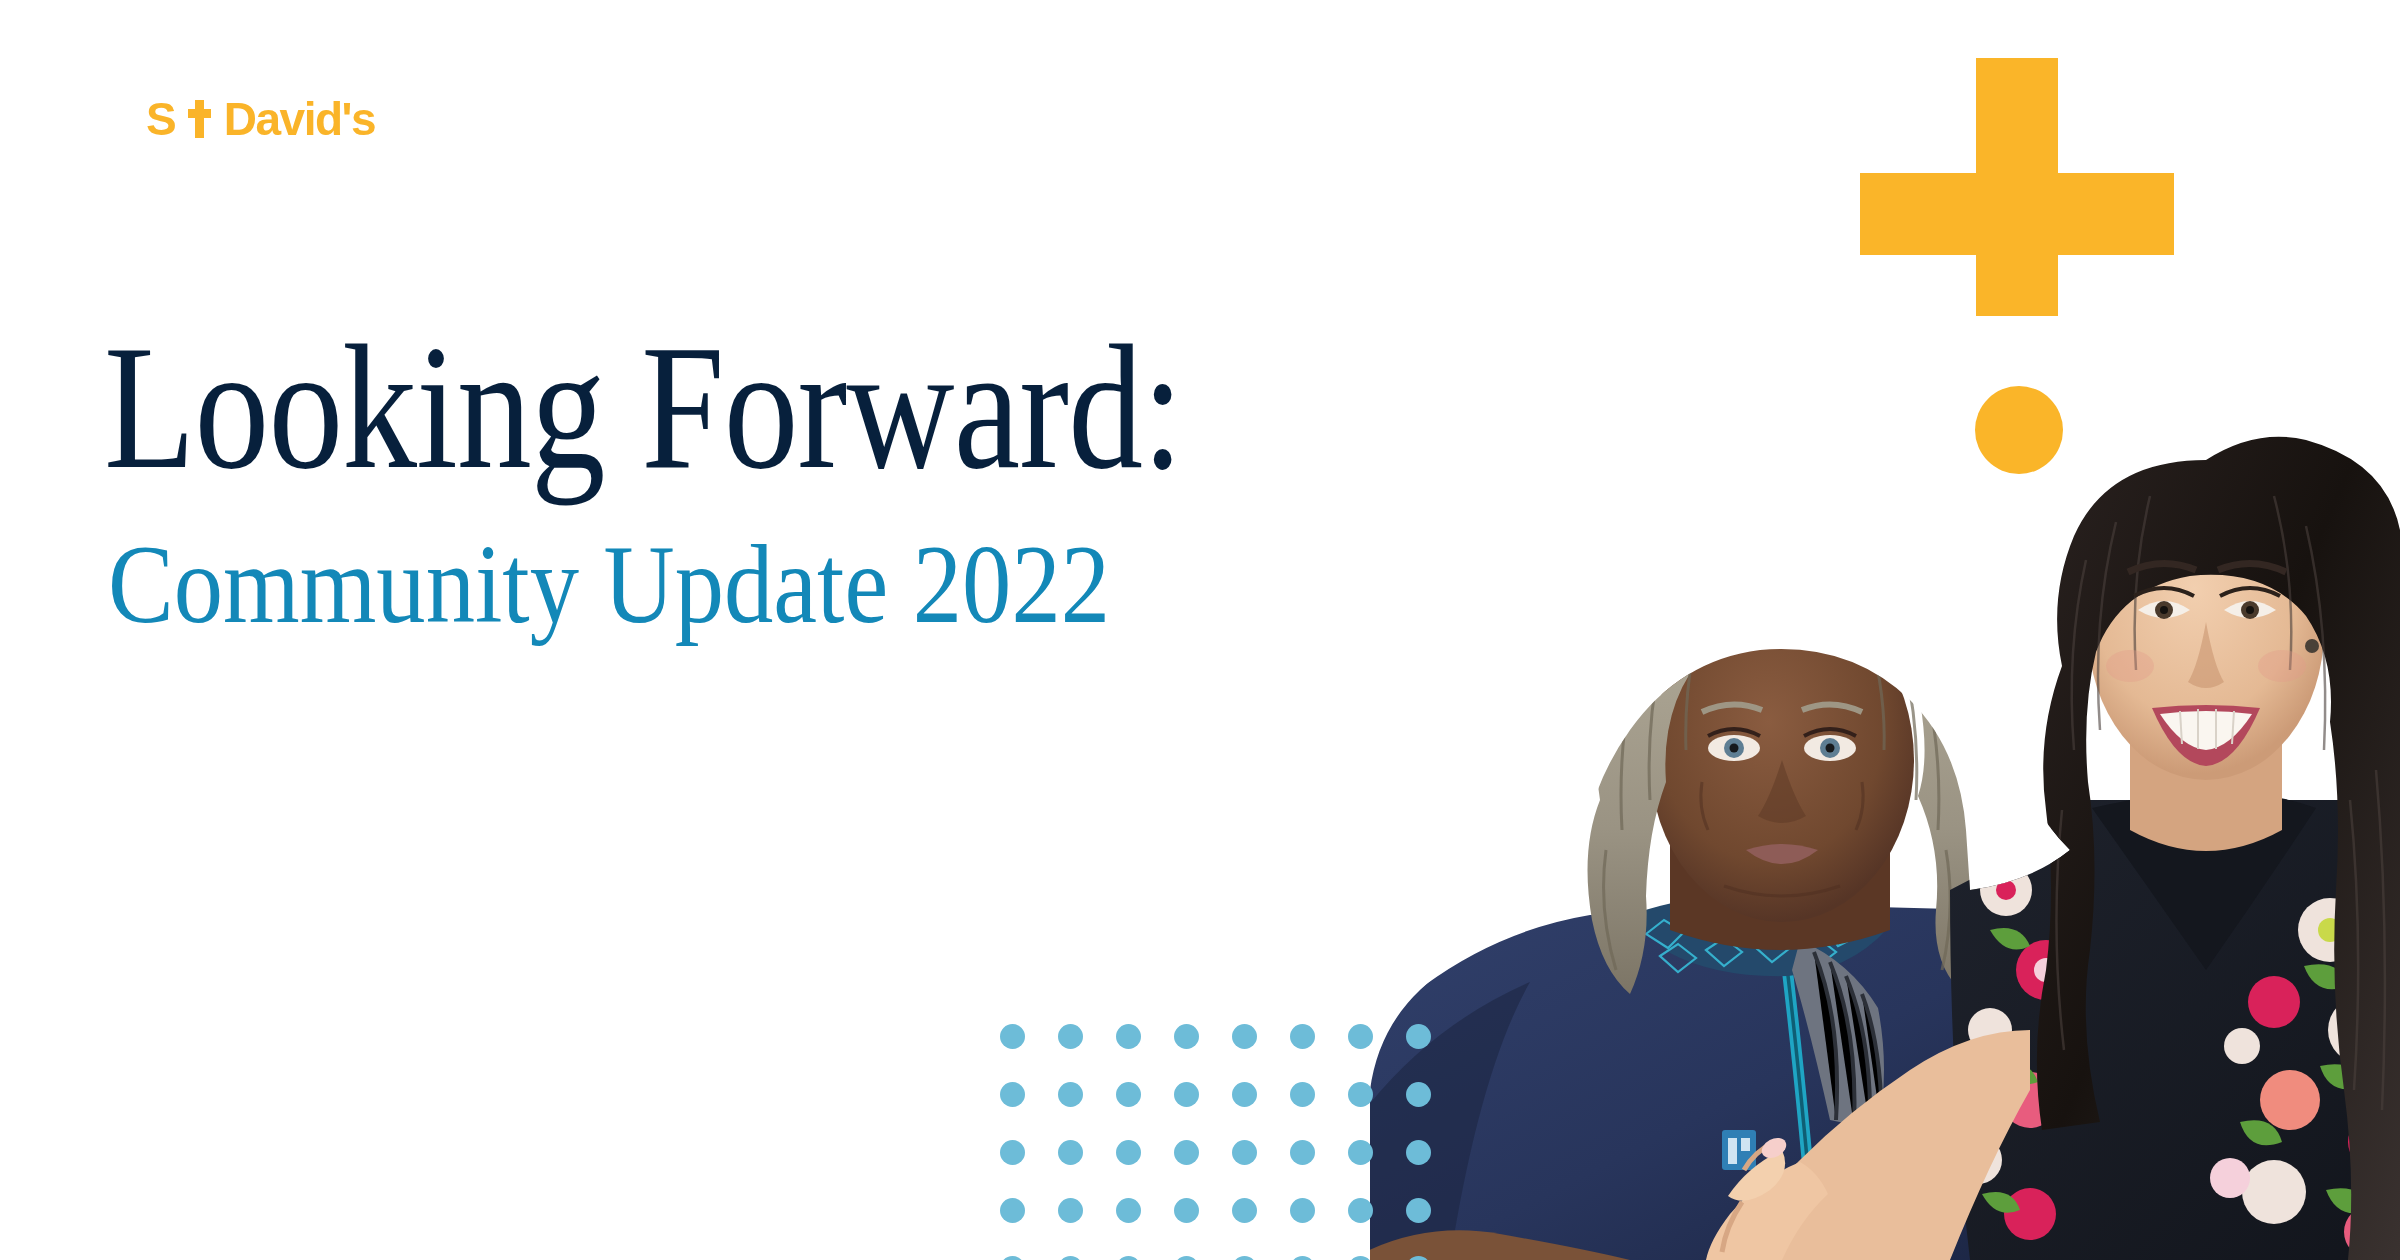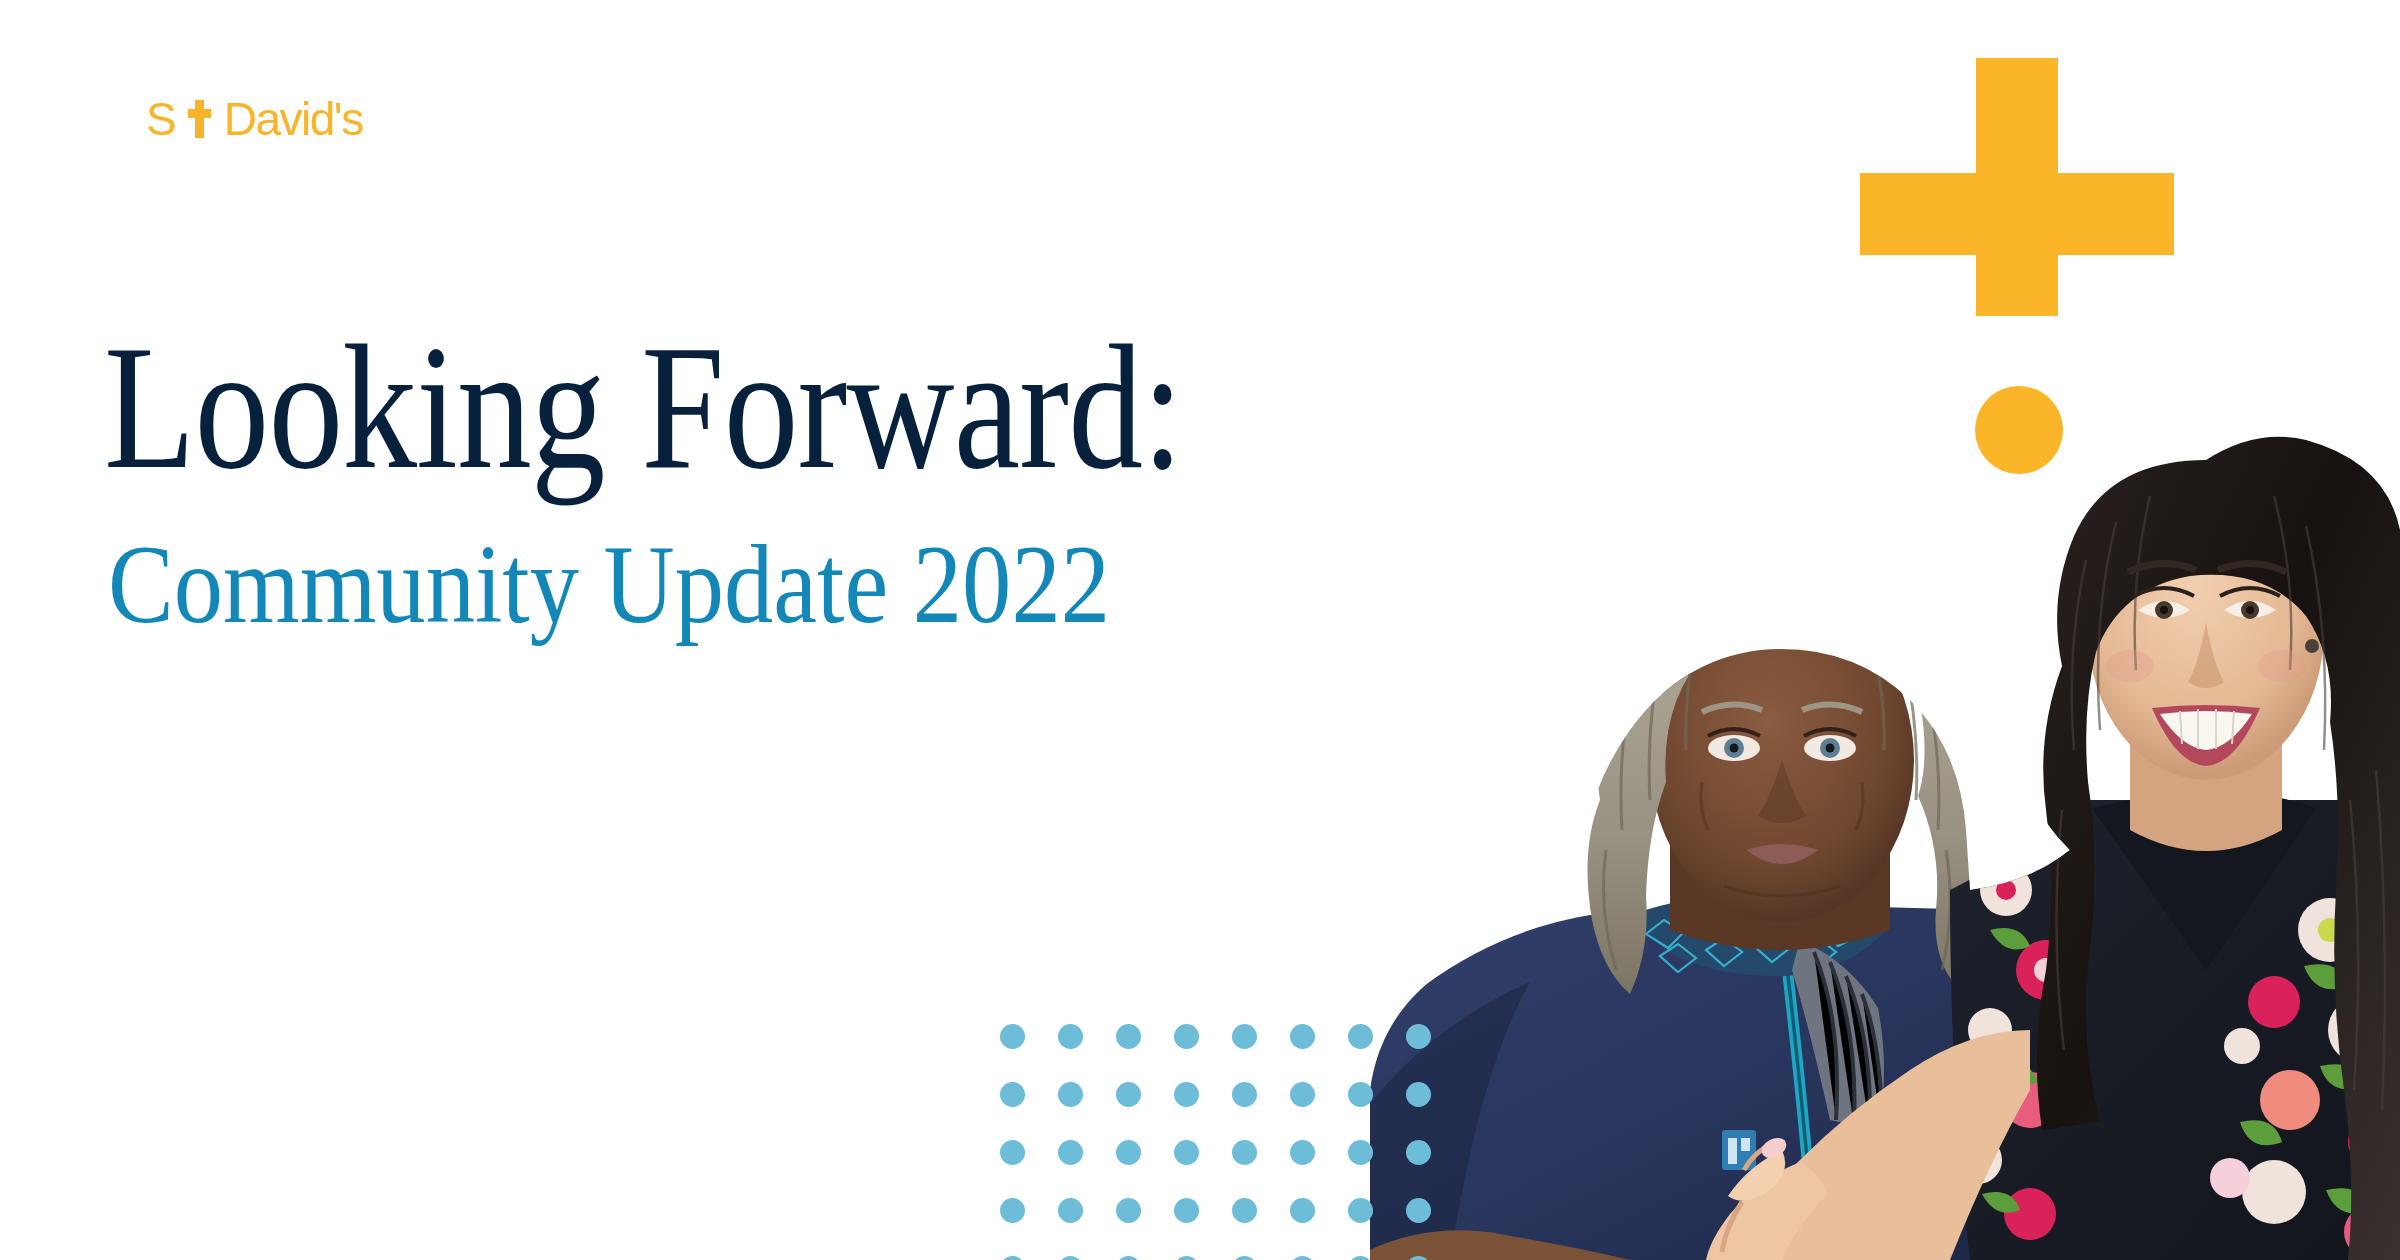"S David's" .logo-top { font-weight: normal -> bold }
